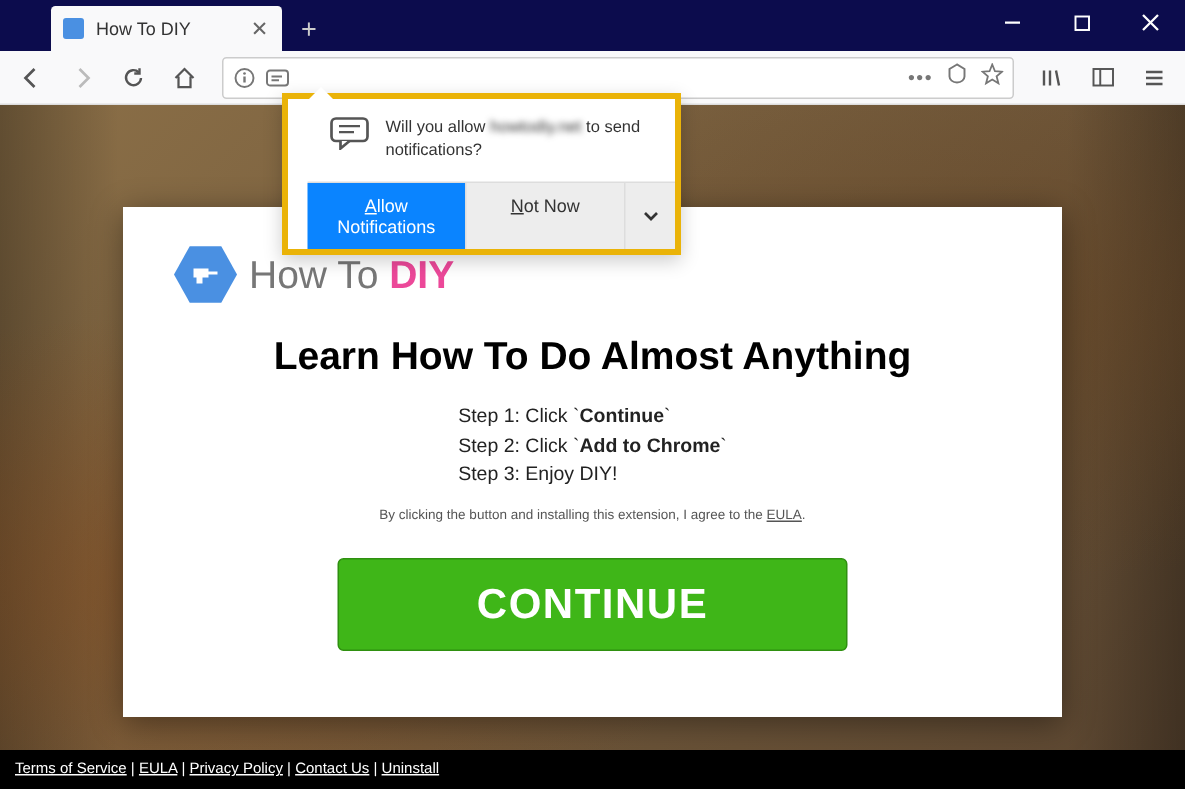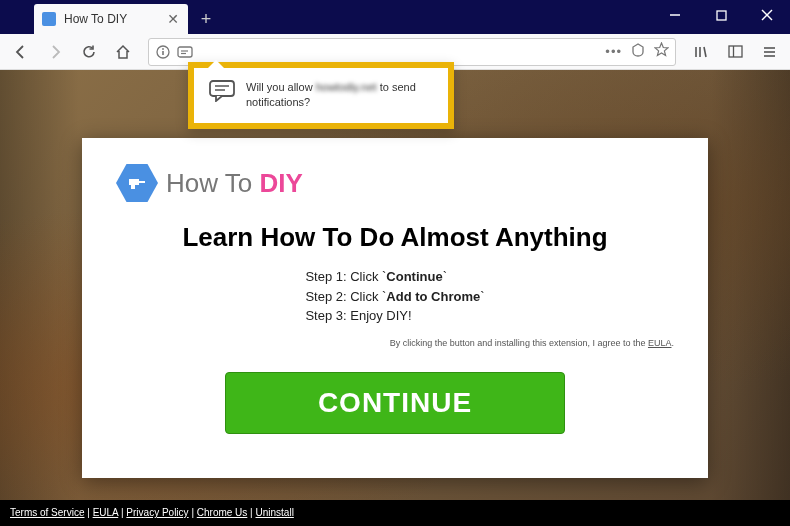"Will you allow to send" .notif { border: 6px solid #eab308 -> 4px solid #eab308; padding-left: none -> 13px }
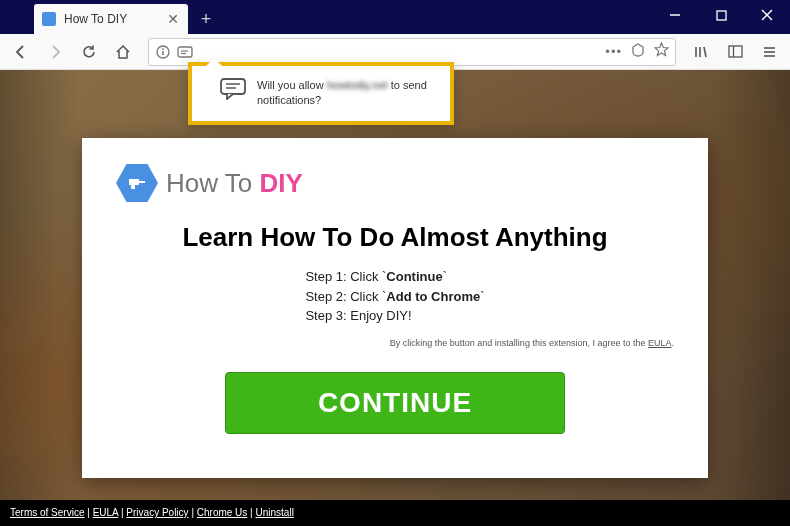"Allow Notifications" div.notif-buttons { html: none -> <div> <div><span>A</span><span>llow Notifications</span></div> <div><span>N</span><span>ot Now</span></div> <div> <svg> <path></path> </svg> </div> </div> }
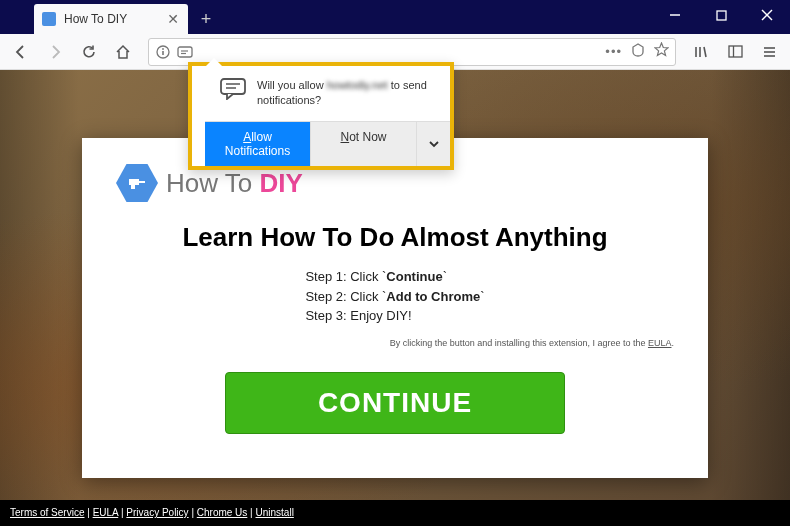"By clicking the button and" .disclaimer { text-align: right -> center }
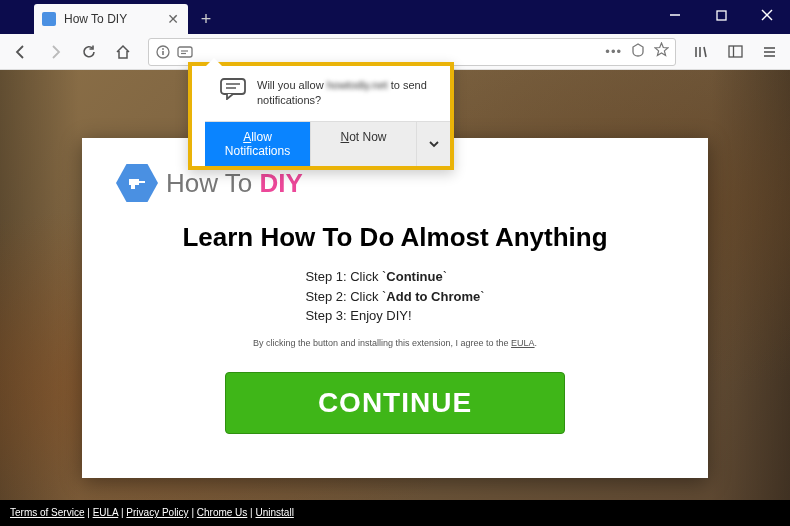"Chrome Us" a { text: Chrome -> Contact }
